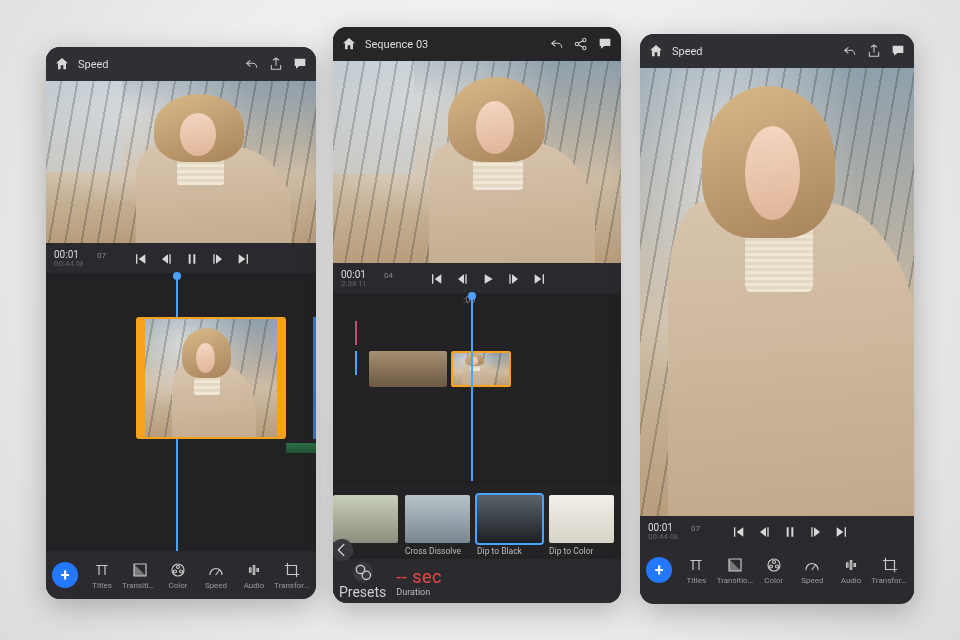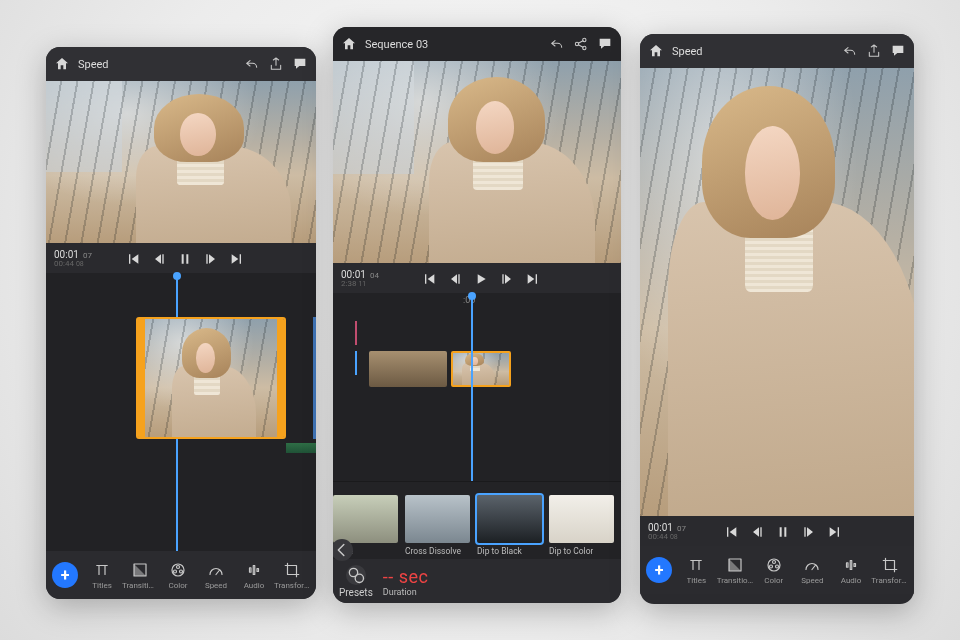"07" .t-main .frames { margin-left: 4px -> 18px }
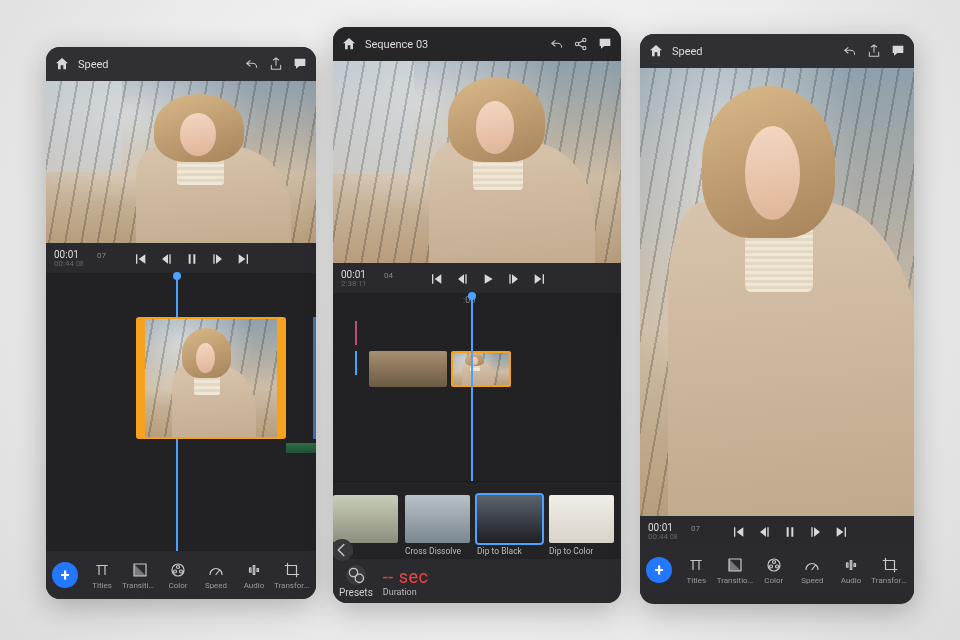"Presets" .presetbtn { font-size: 10px -> 14px }
